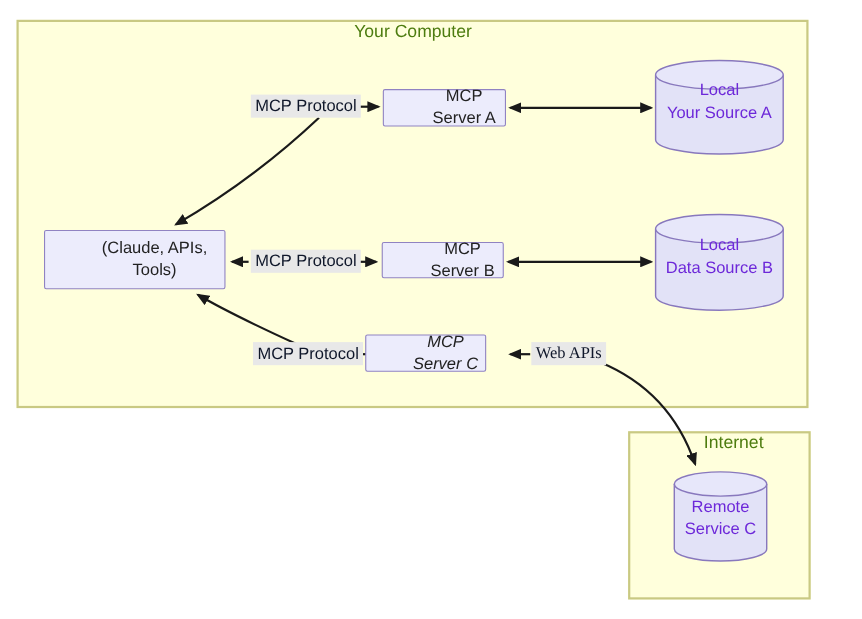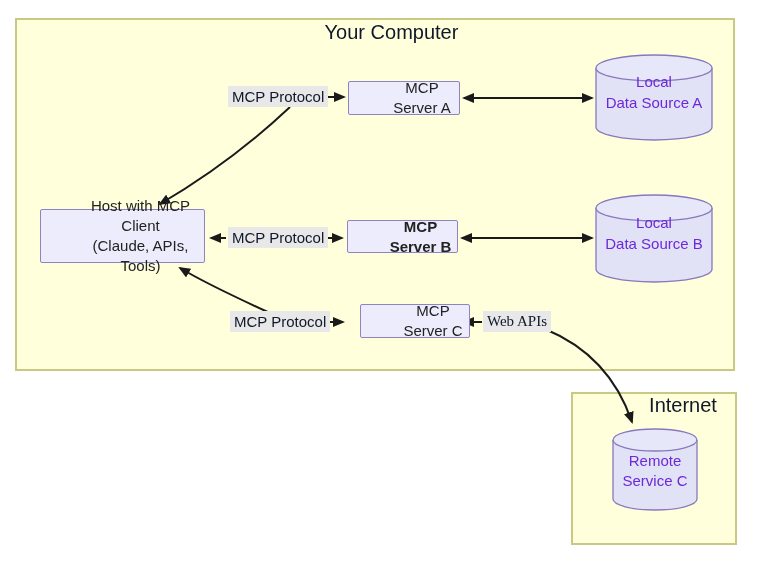"Your Computer" .container-title { color: #0f172a -> #4d7c0f; font-size: 20px -> 16px; padding-left: 16px -> none }
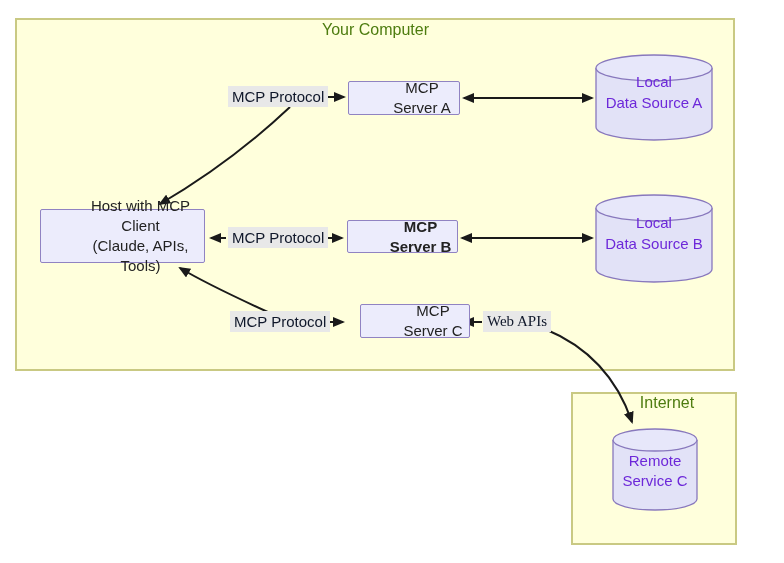"Data Source A" div { text: Data -> Your }
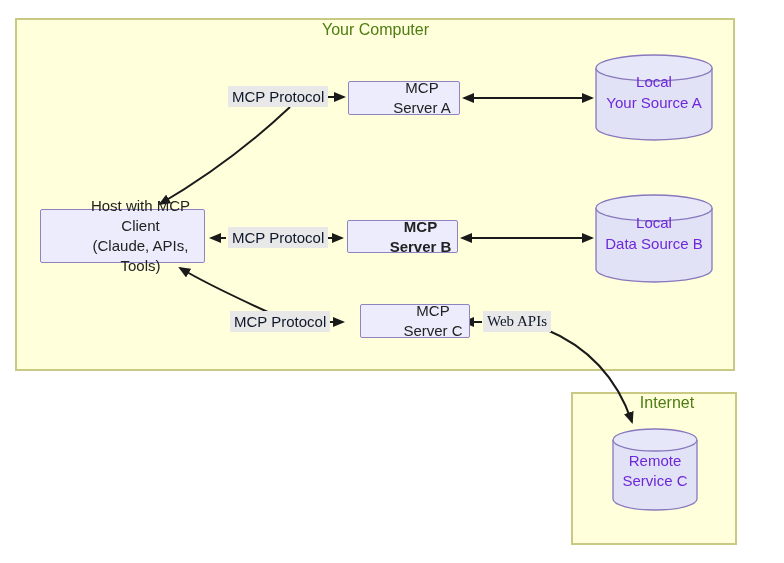"Host with MCP Client" div { html: <div>Host with MCP Client</div> -> none }
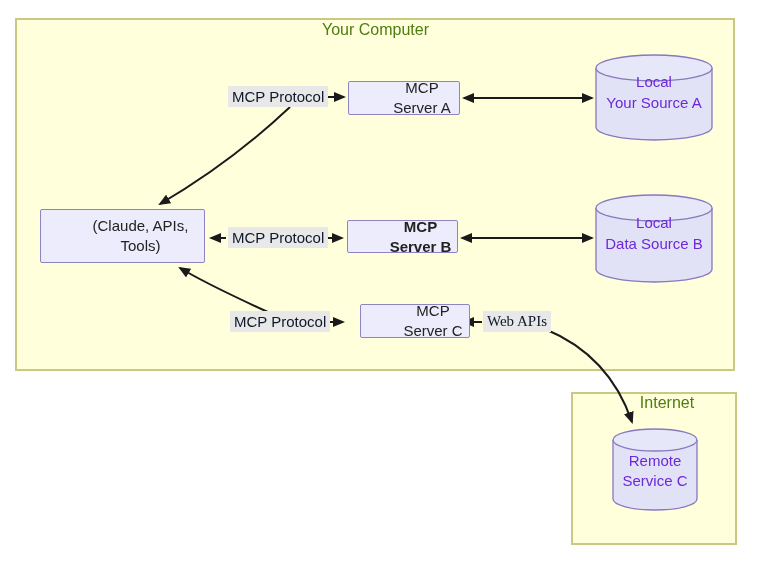"MCP Server B" div.node { font-weight: bold -> none }
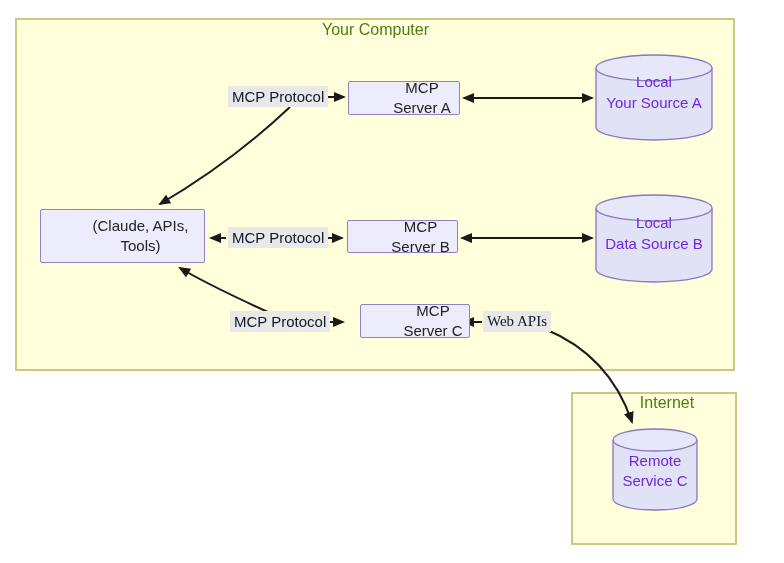"MCP Server C" div.node { font-style: none -> italic; left: 360px -> 332px }
